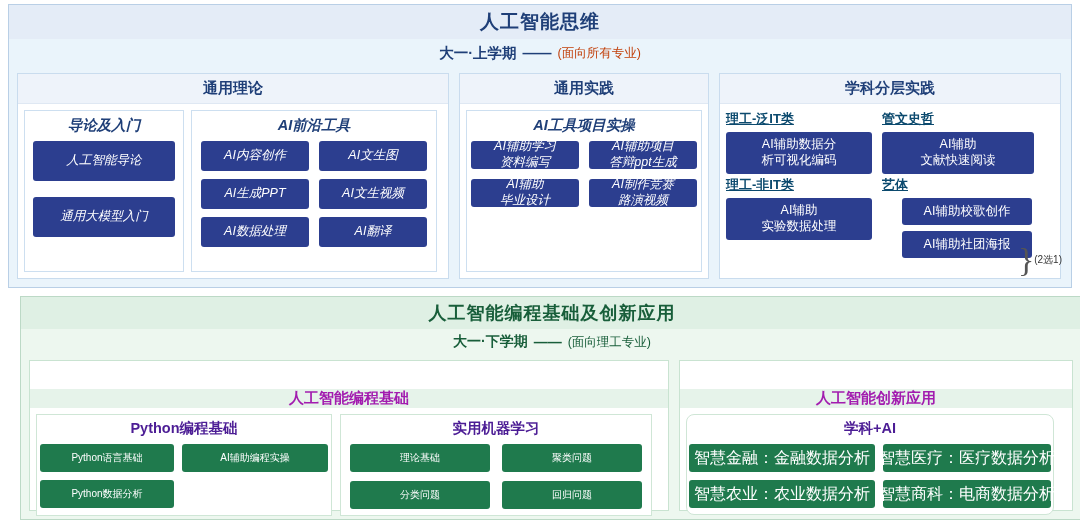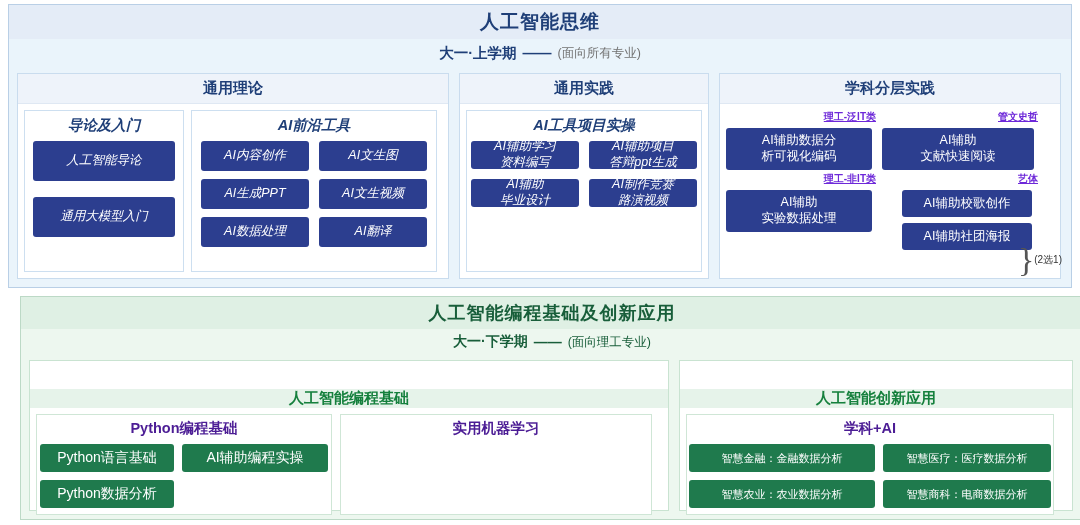"(面向所有专业)" .blue-sub .small { color: #737373 -> #c2410c }
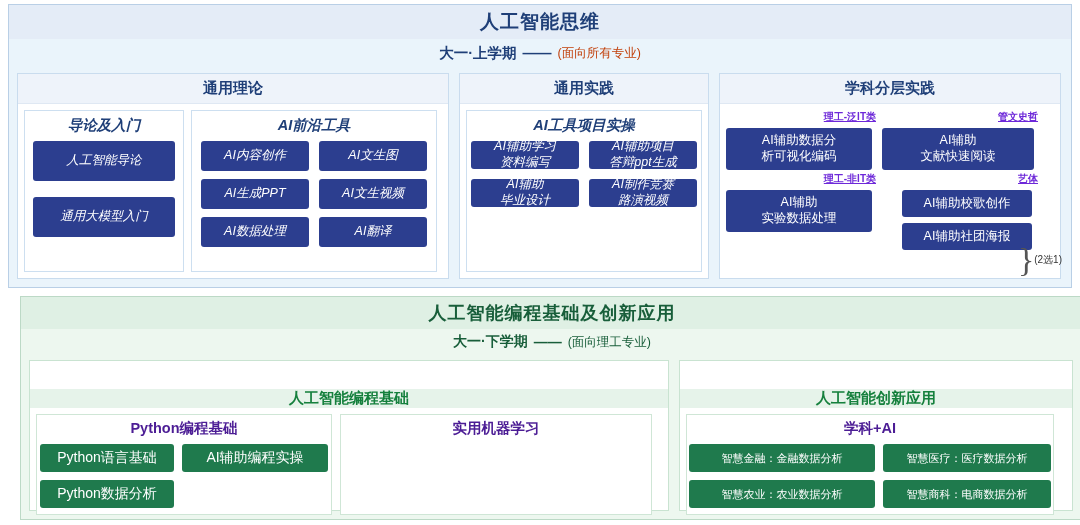"理工-泛IT类" .disc-label { color: #6d28d9 -> #0c4a6e; font-size: 10px -> 13px; text-align: right -> left }
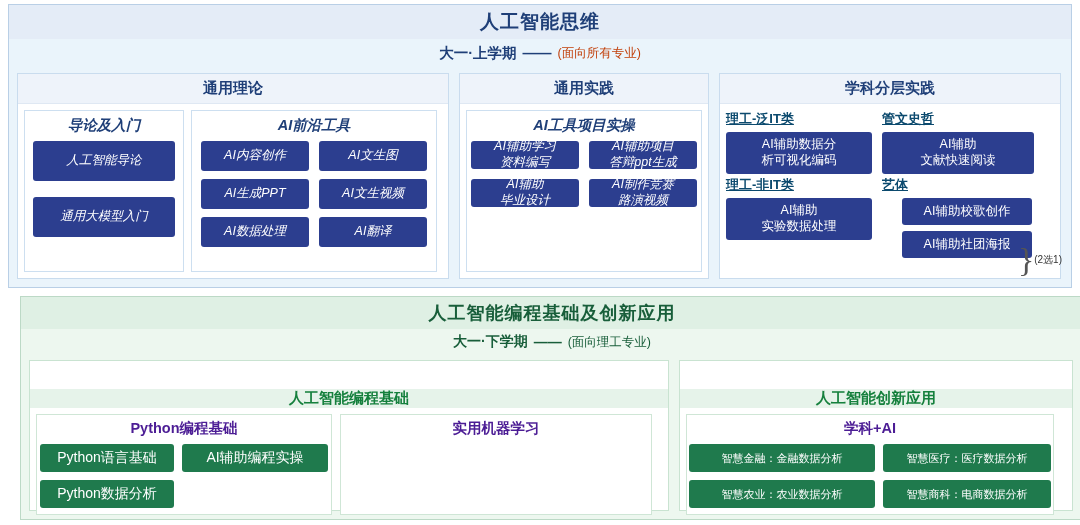"人工智能编程基础" .gcol-head { color: #15803d -> #a21caf }
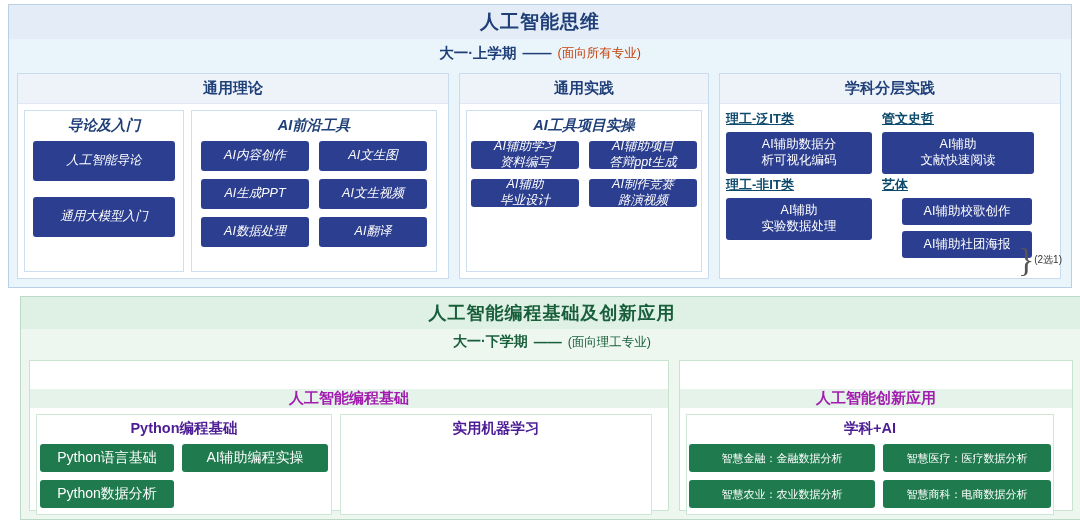"学科+AI" .gsub-ai { border-radius: none -> 8px }
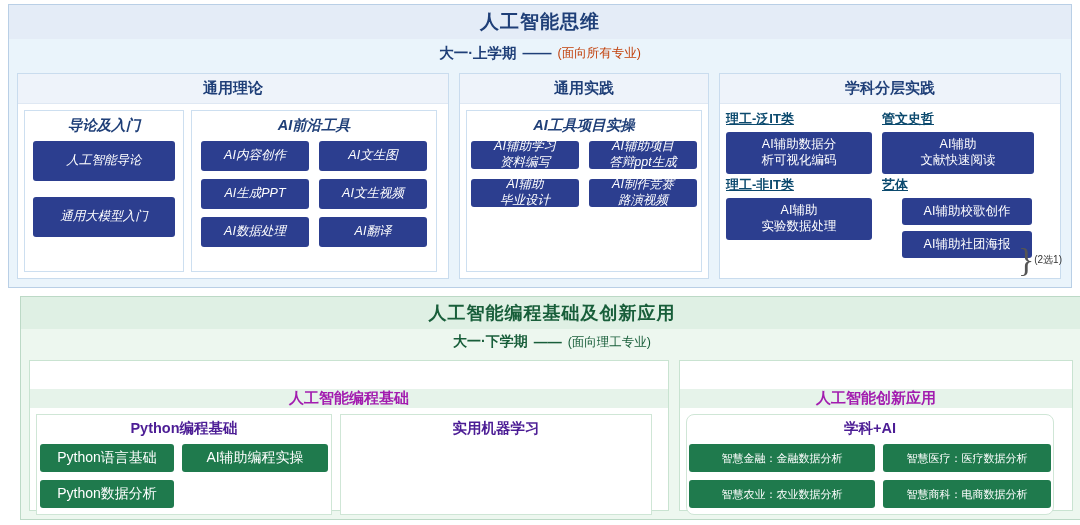"Python语言基础" .gchip { font-size: 14px -> 10px }
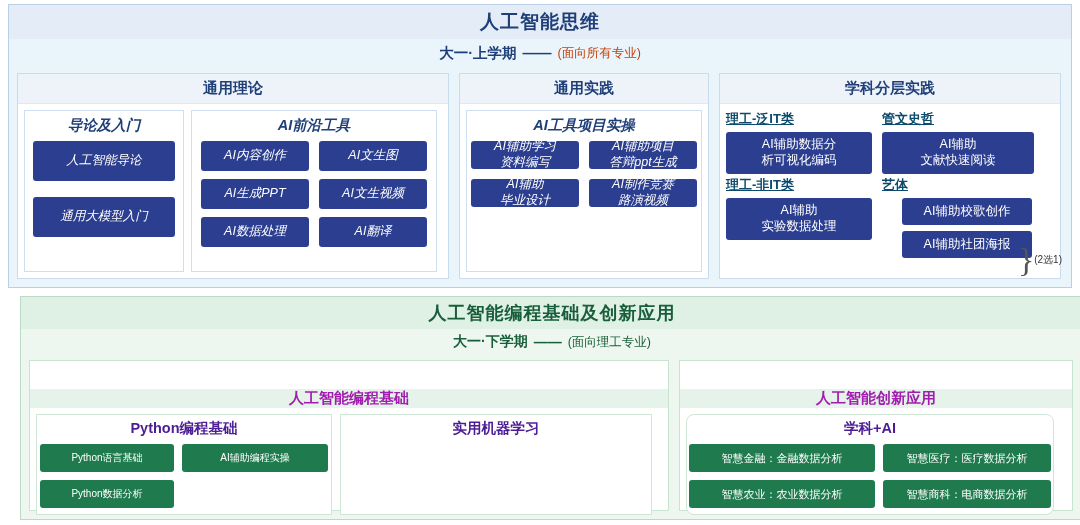"理论基础" div.ml-grid { html: none -> <div> <div>理论基础</div> <div>聚类问题</div> <div>分类问题</div> <div>回归问题</div> </div> }
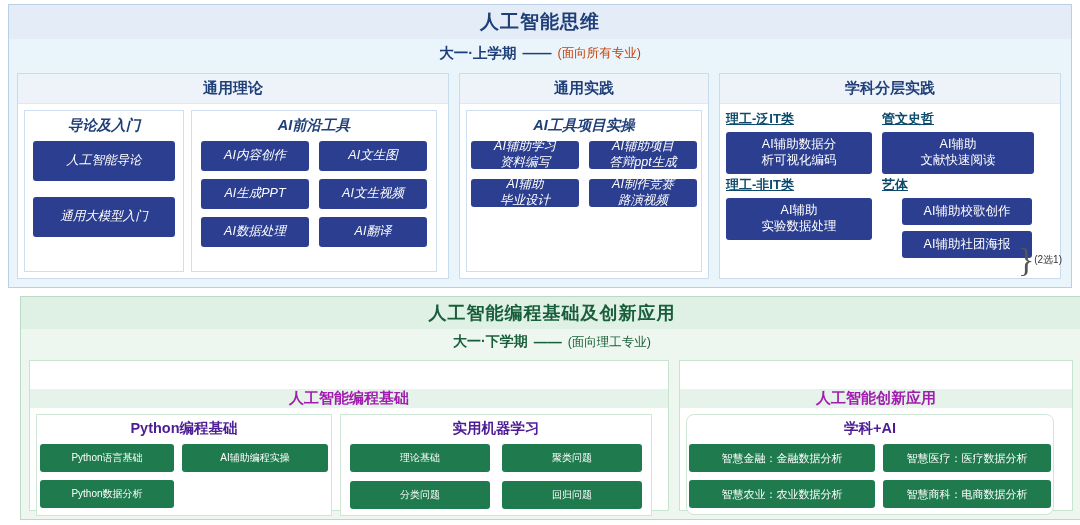"智慧金融：金融数据分析" .ai-grid .gchip { font-size: 11px -> 16px }
